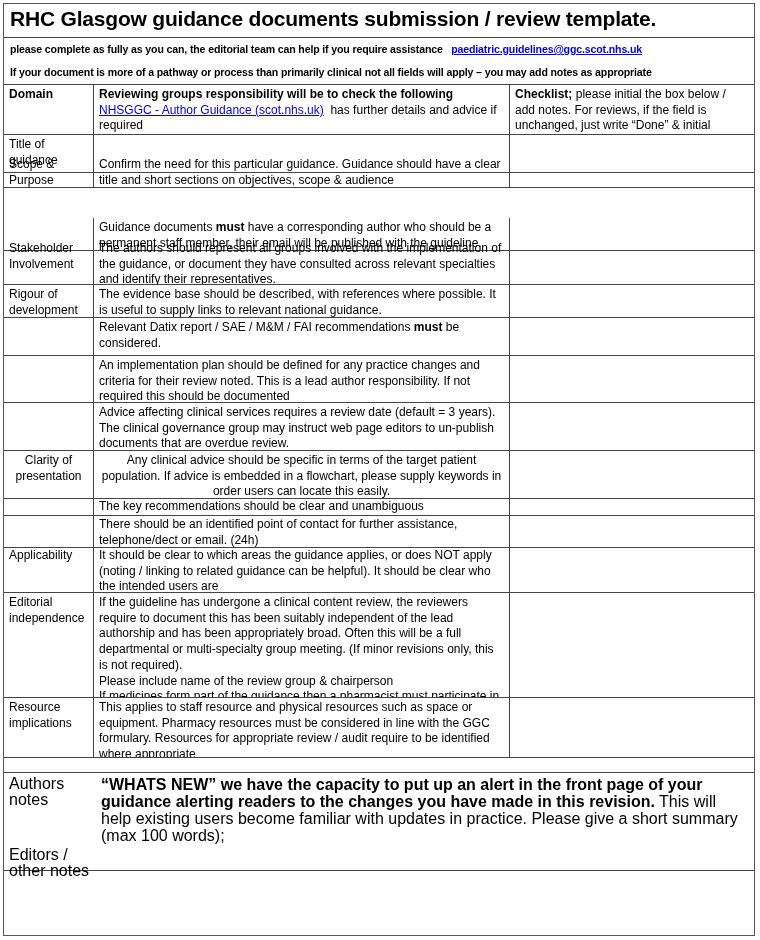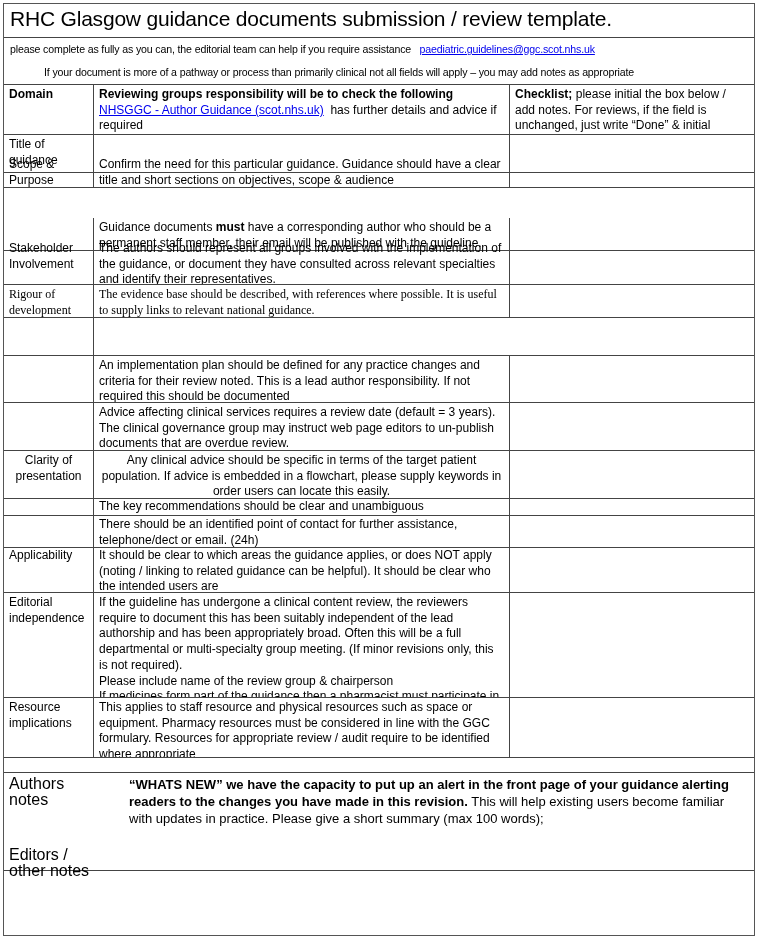"RHC Glasgow guidance documents" .title { font-weight: normal -> bold }
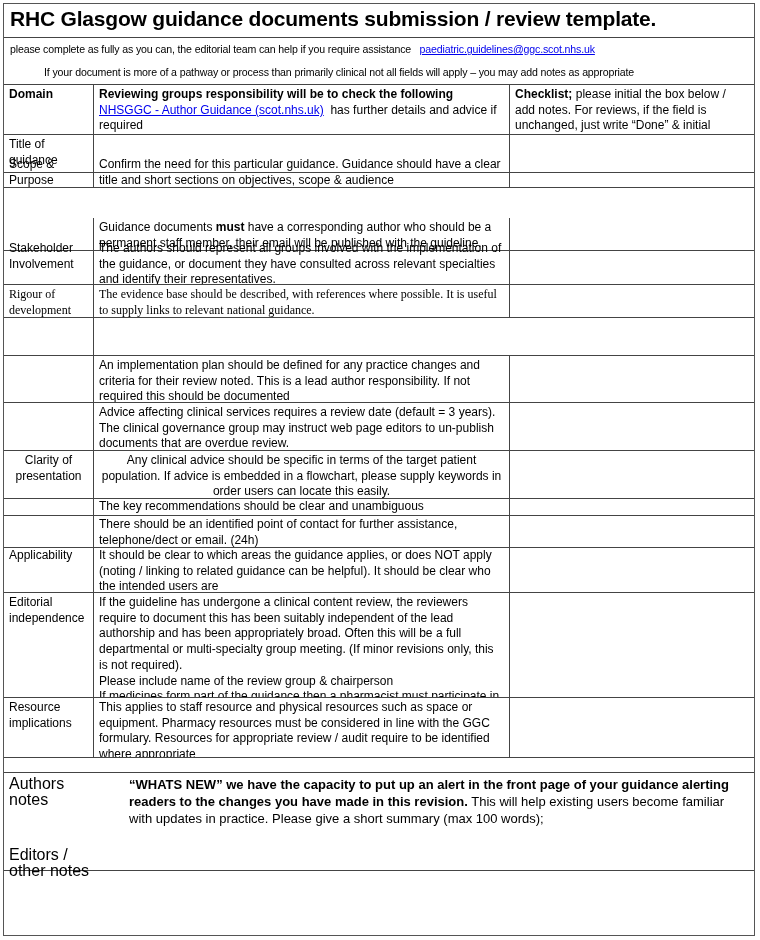"please complete as fully as" .intro-line { font-weight: normal -> bold }
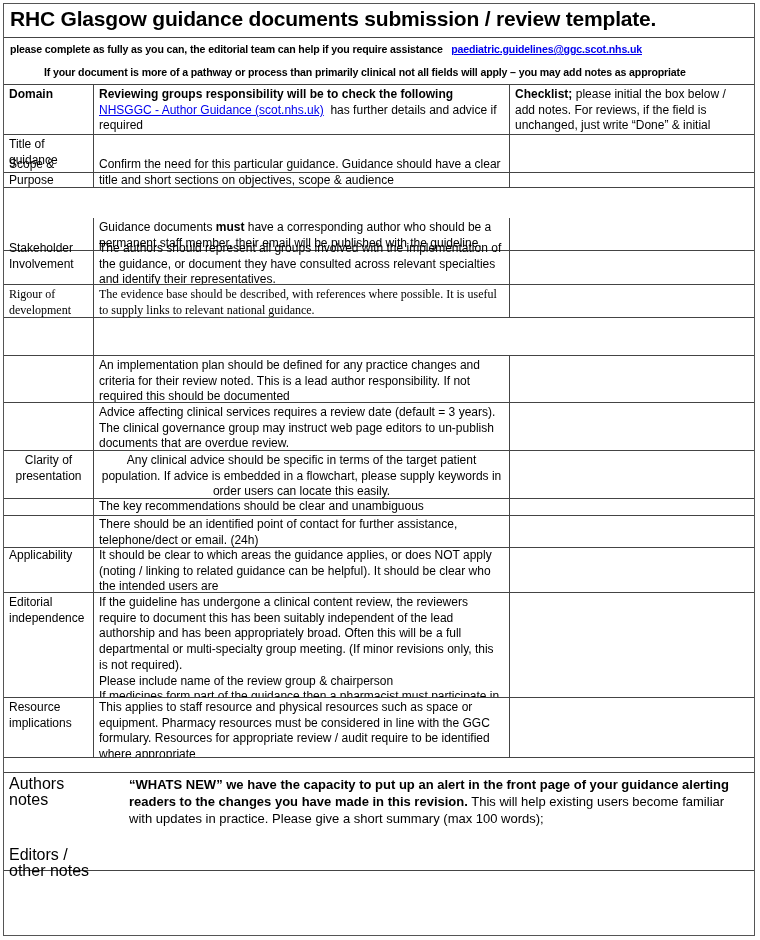"If your document is more" .intro-line.l2 { margin-left: 34px -> none }
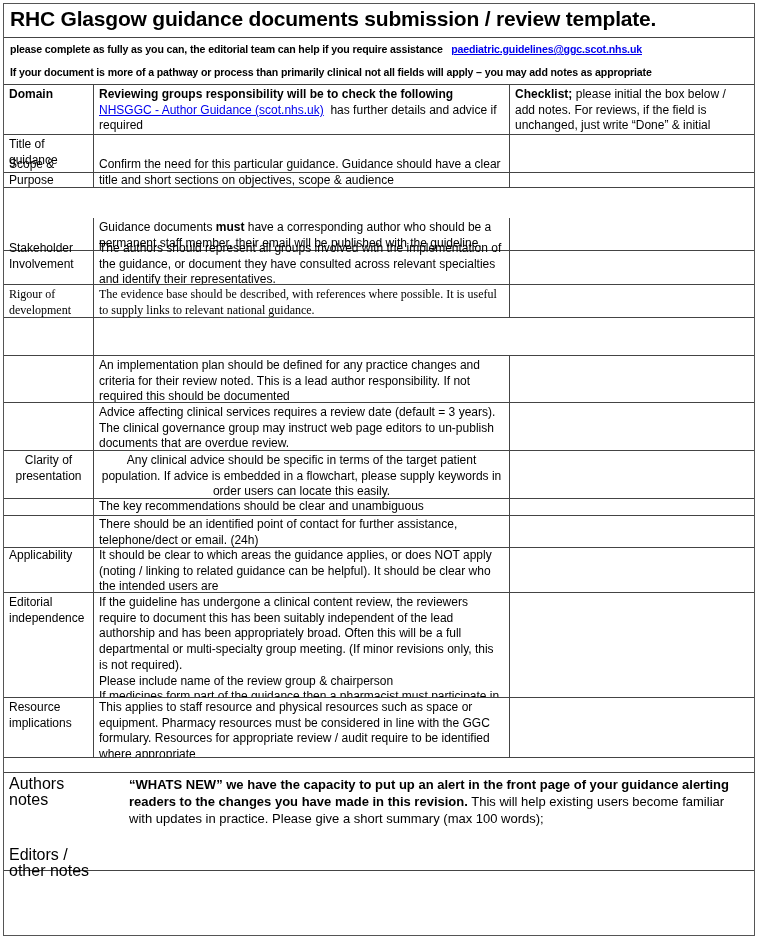"Rigour of development" div.row { font-family: Liberation Serif, serif -> none }
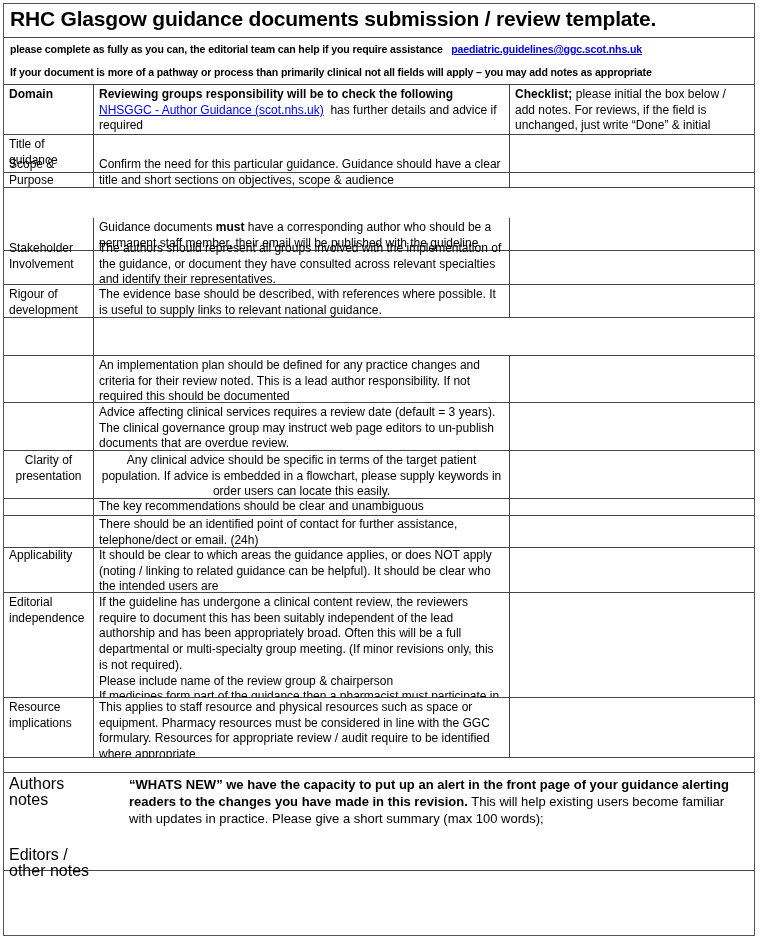"Relevant Datix report / SAE" div.cell { html: none -> <div><span>Relevant Datix report / SAE / M&amp;M / FAI recommendations </span><b>must</b><span> be considered.</span></div> }
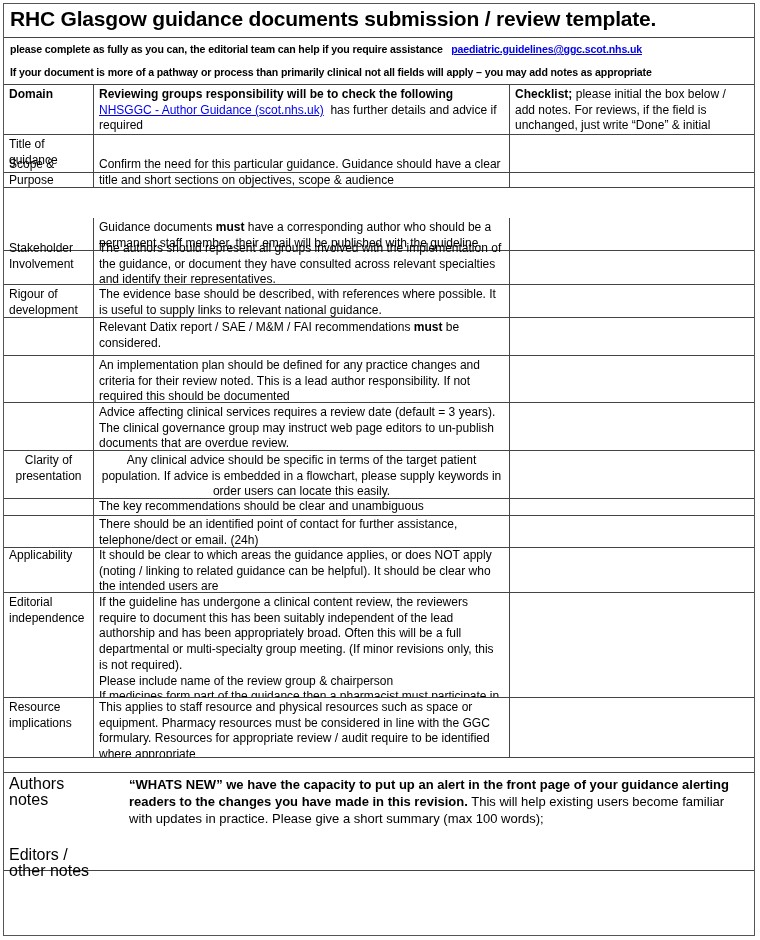"“WHATS NEW” we have the" .notes-text { font-size: 13px -> 16px; margin-left: 28px -> none }
